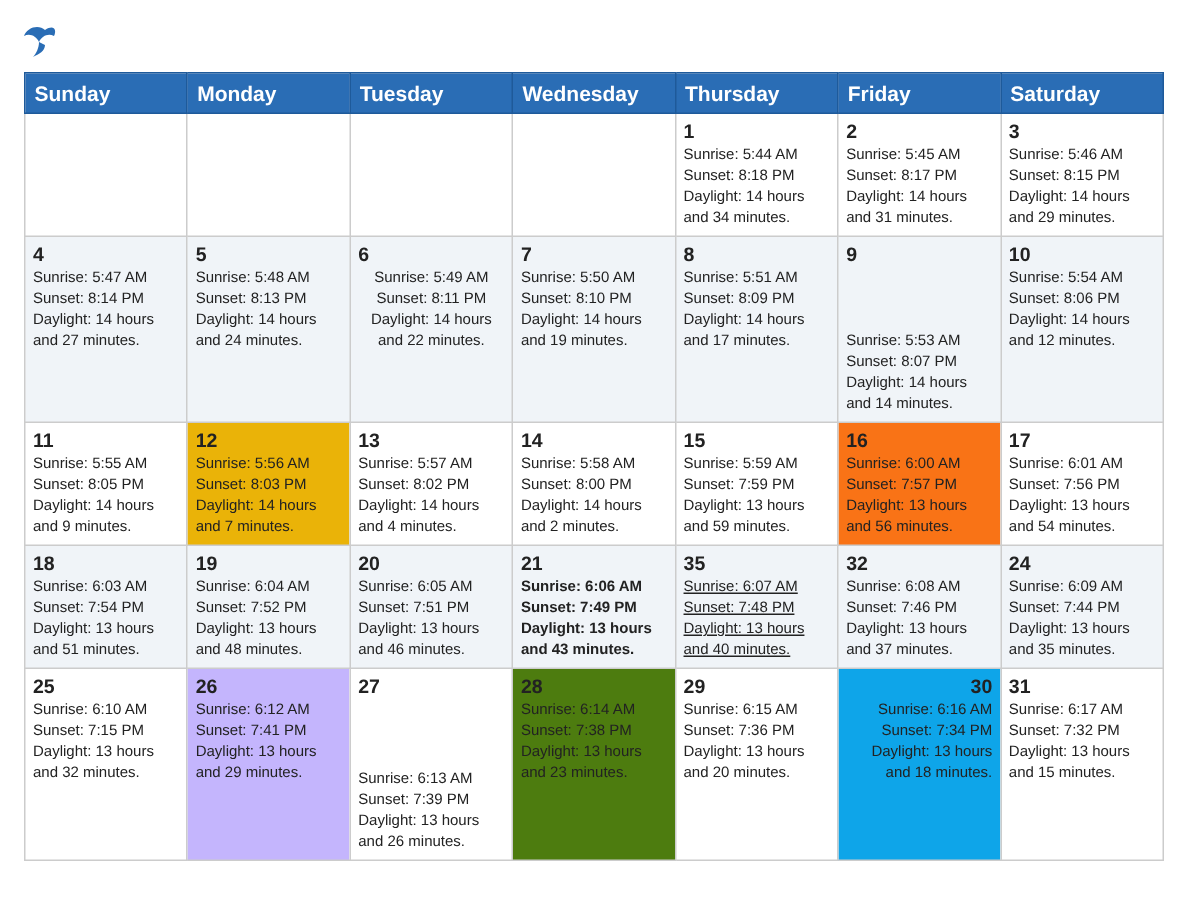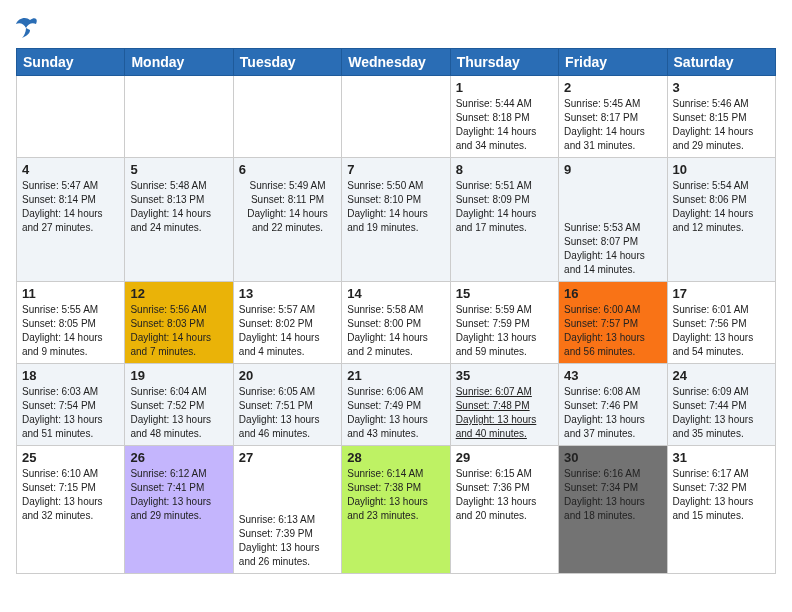"43" div.day-number { text: 43 -> 32 }
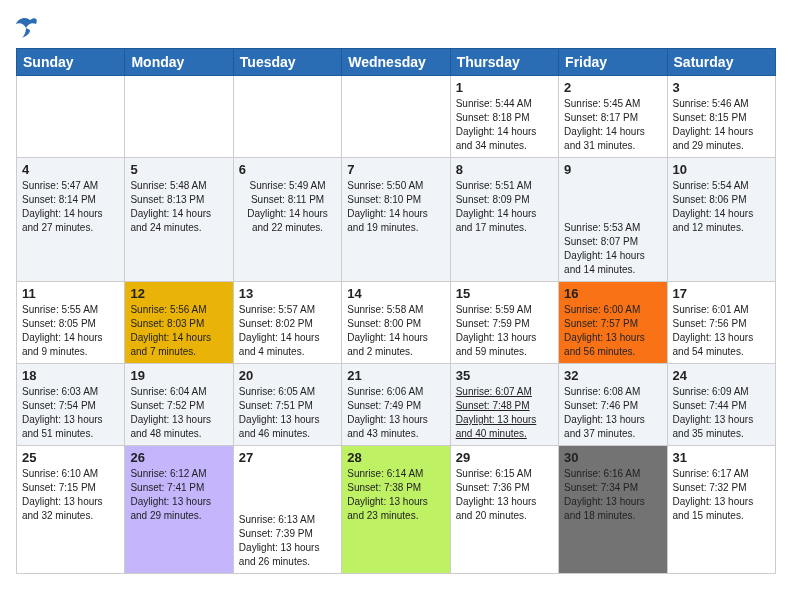"Sunrise: 6:06 AM" div.day-info { font-weight: none -> bold }
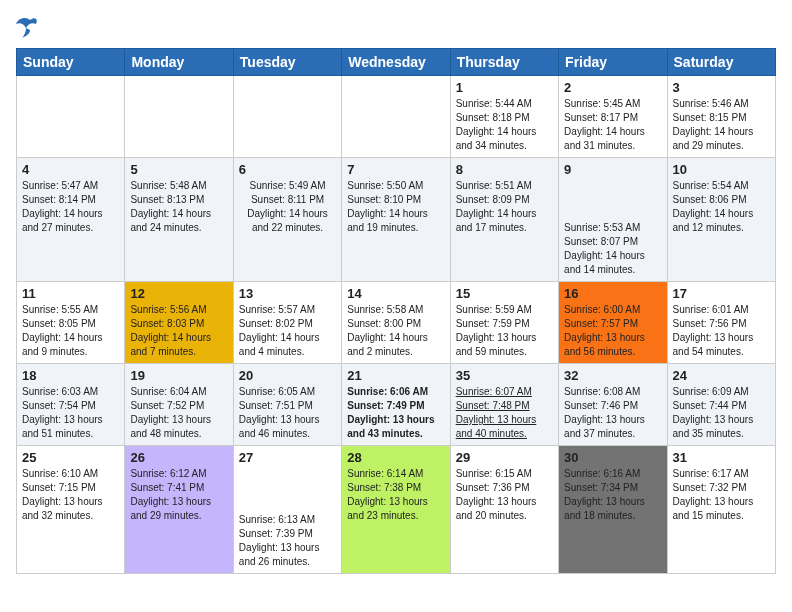"28" td { background: #bef264 -> #4d7c0f }
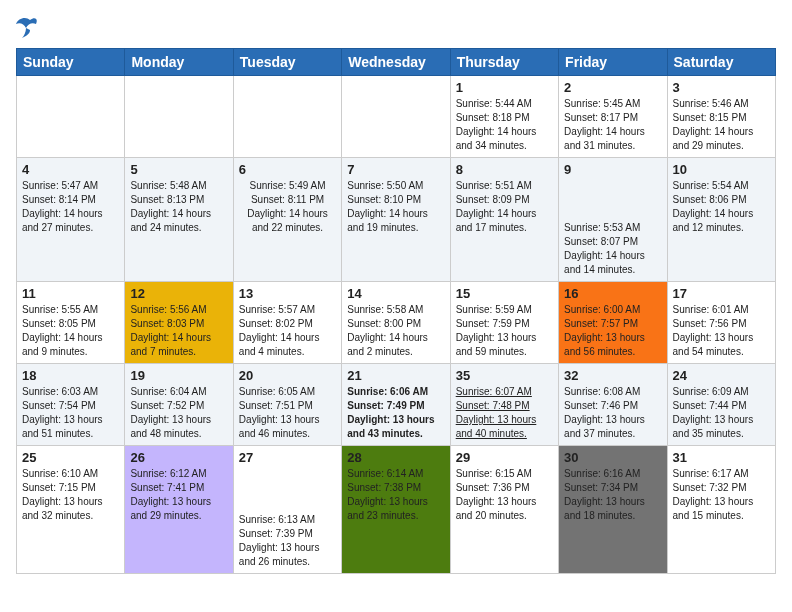"30" td { background: #737373 -> #0ea5e9; text-align: none -> right }
